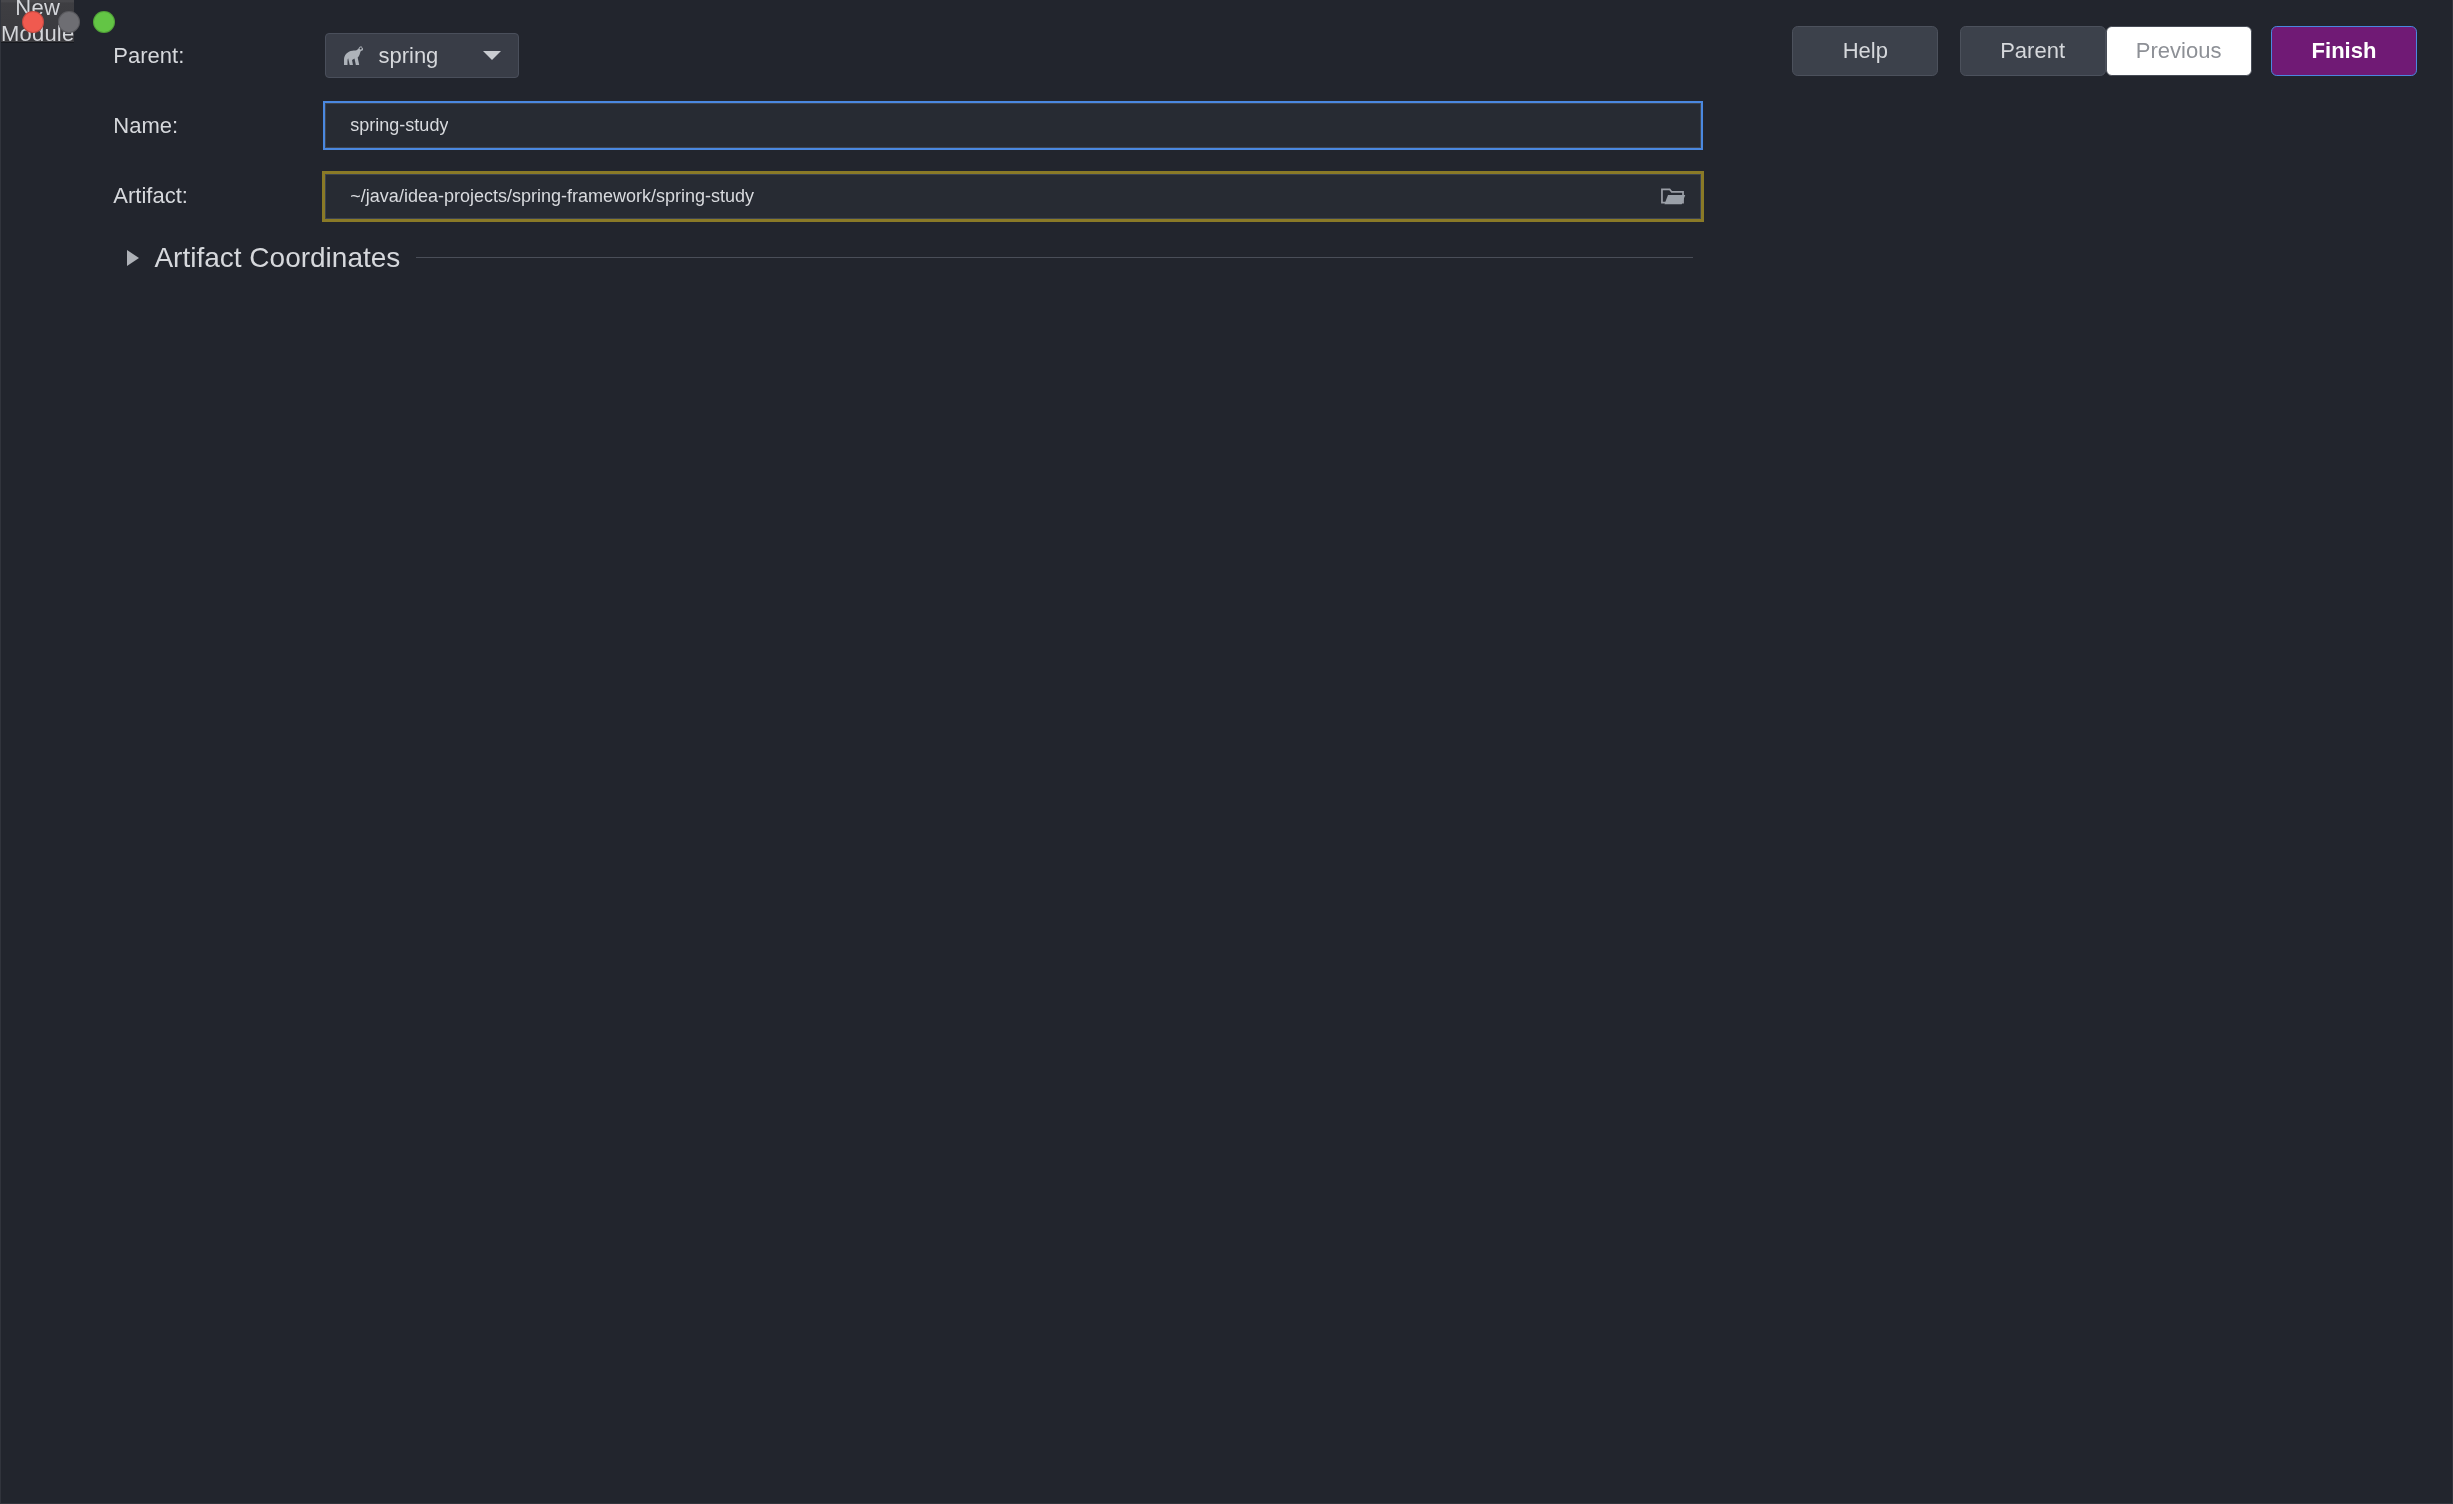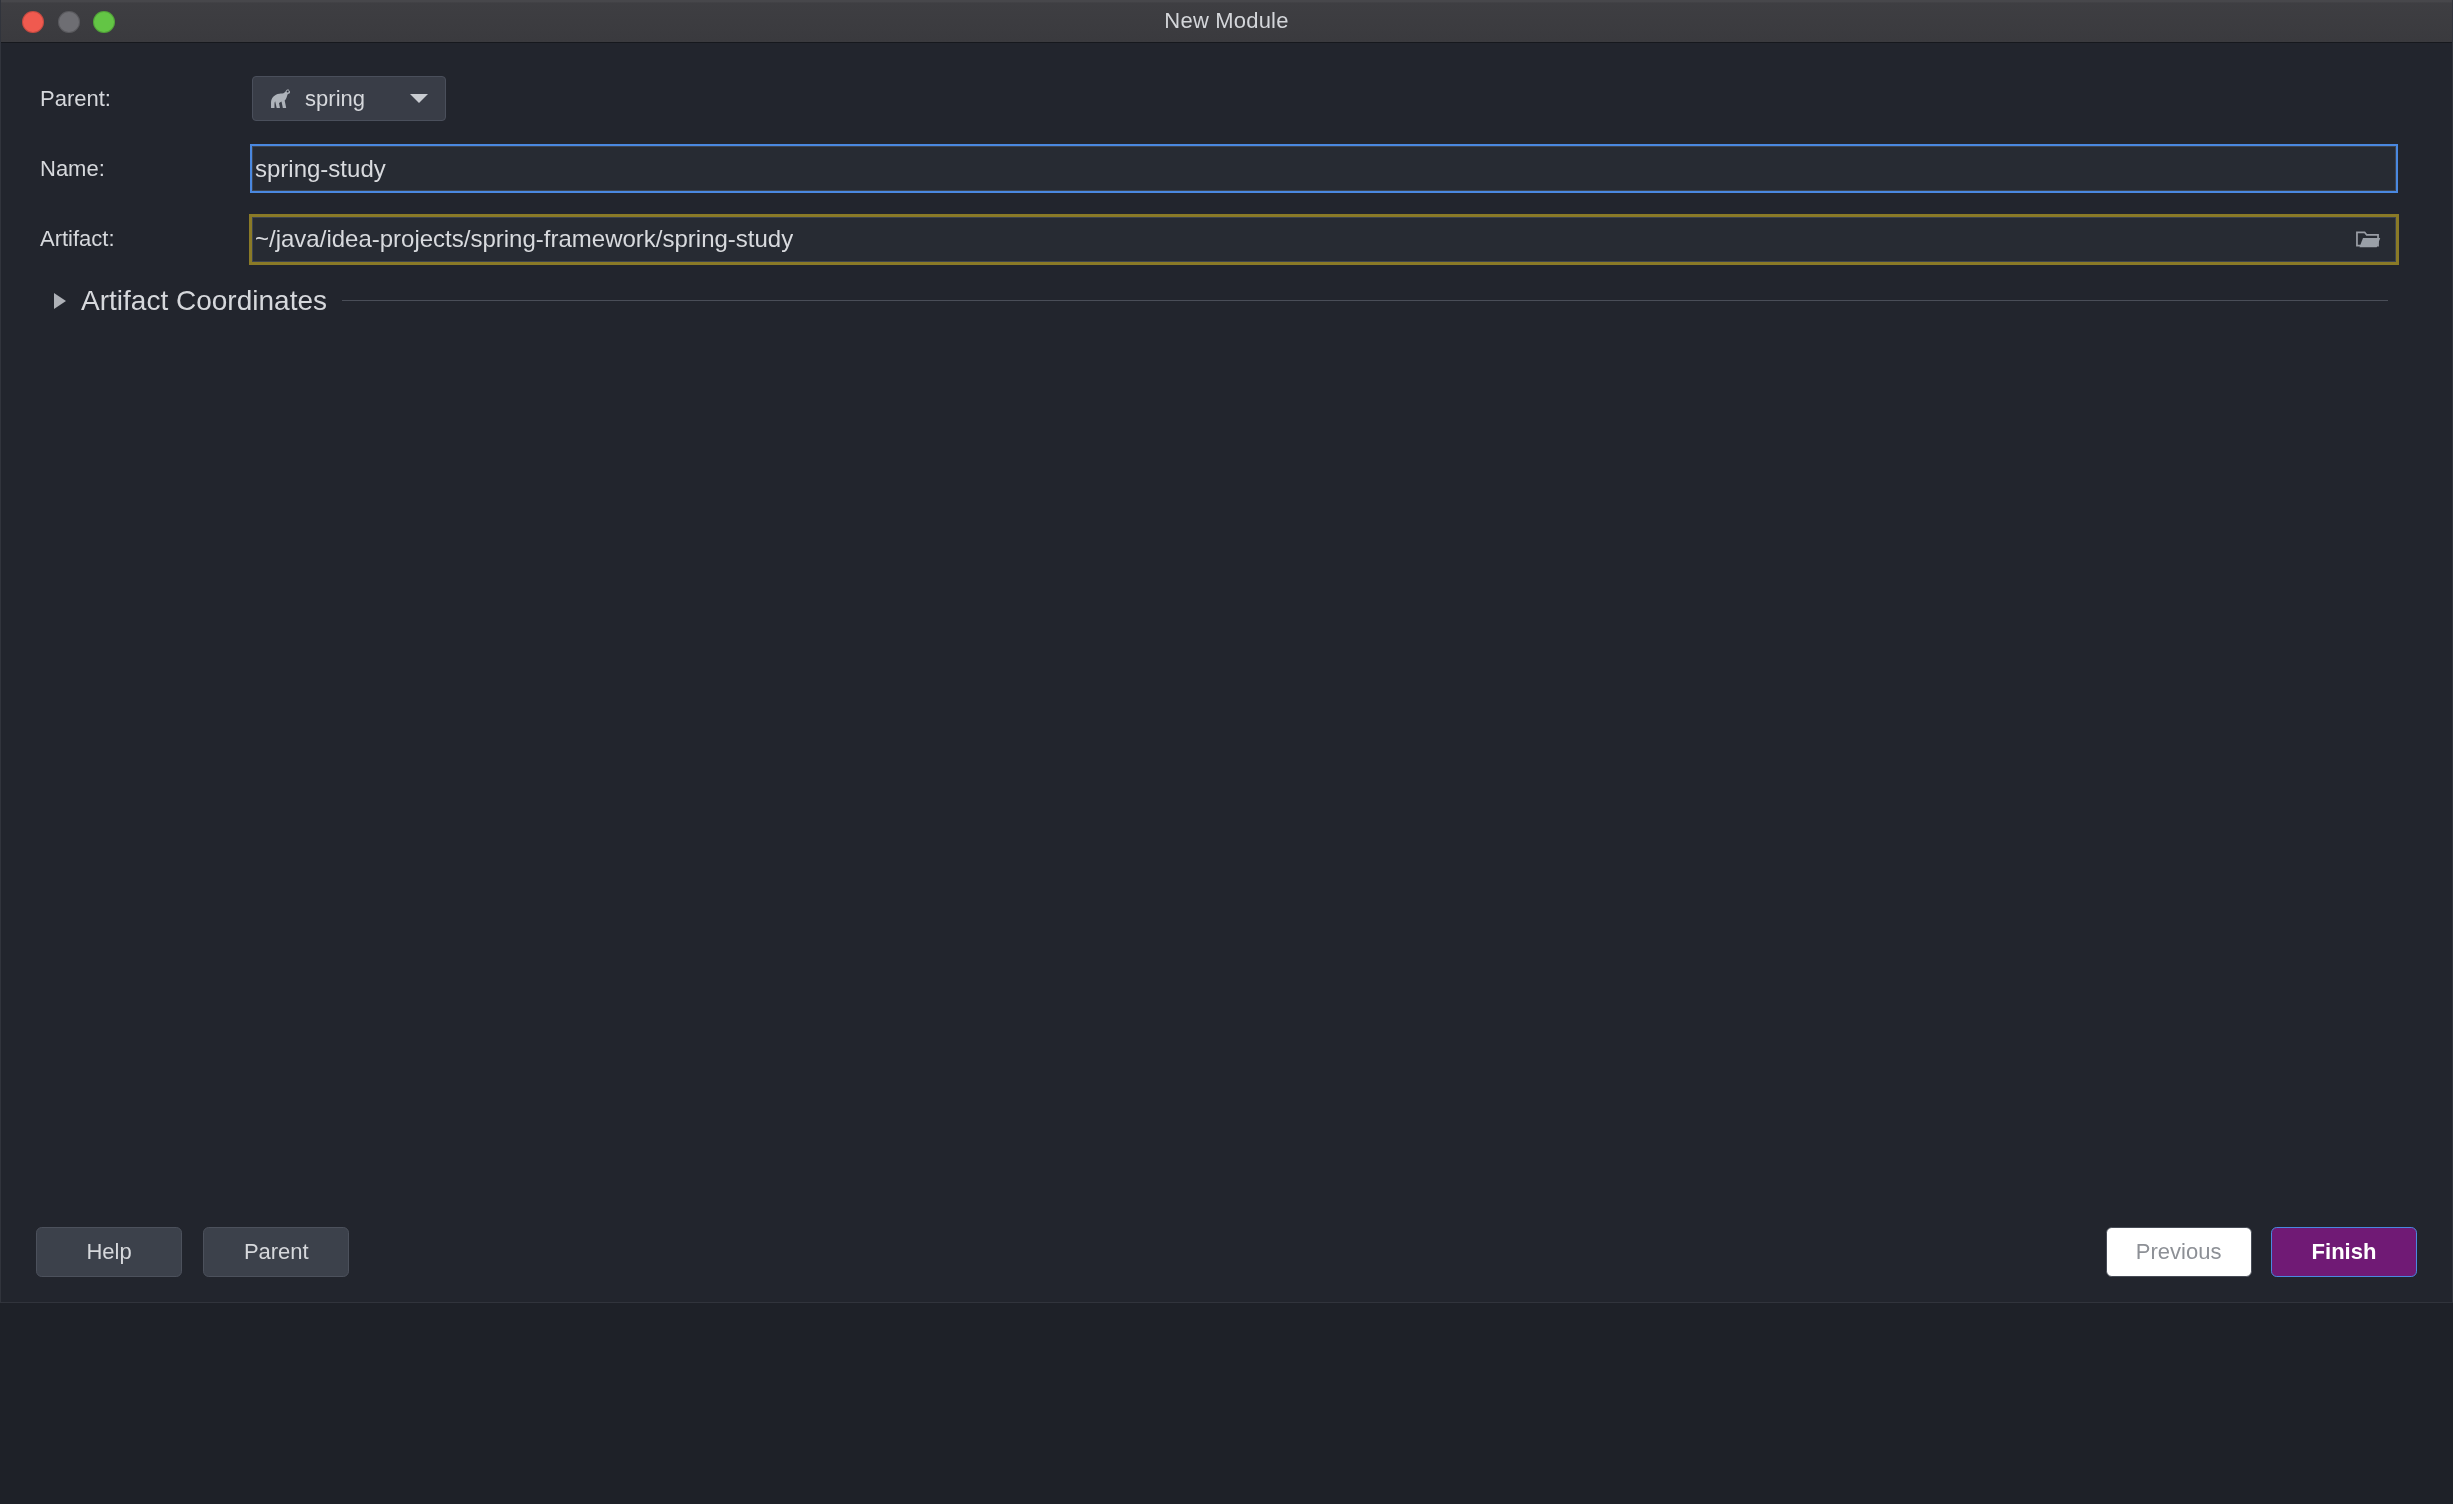"New Module" .window { flex-direction: column -> none; height: 1303px -> 1504px }
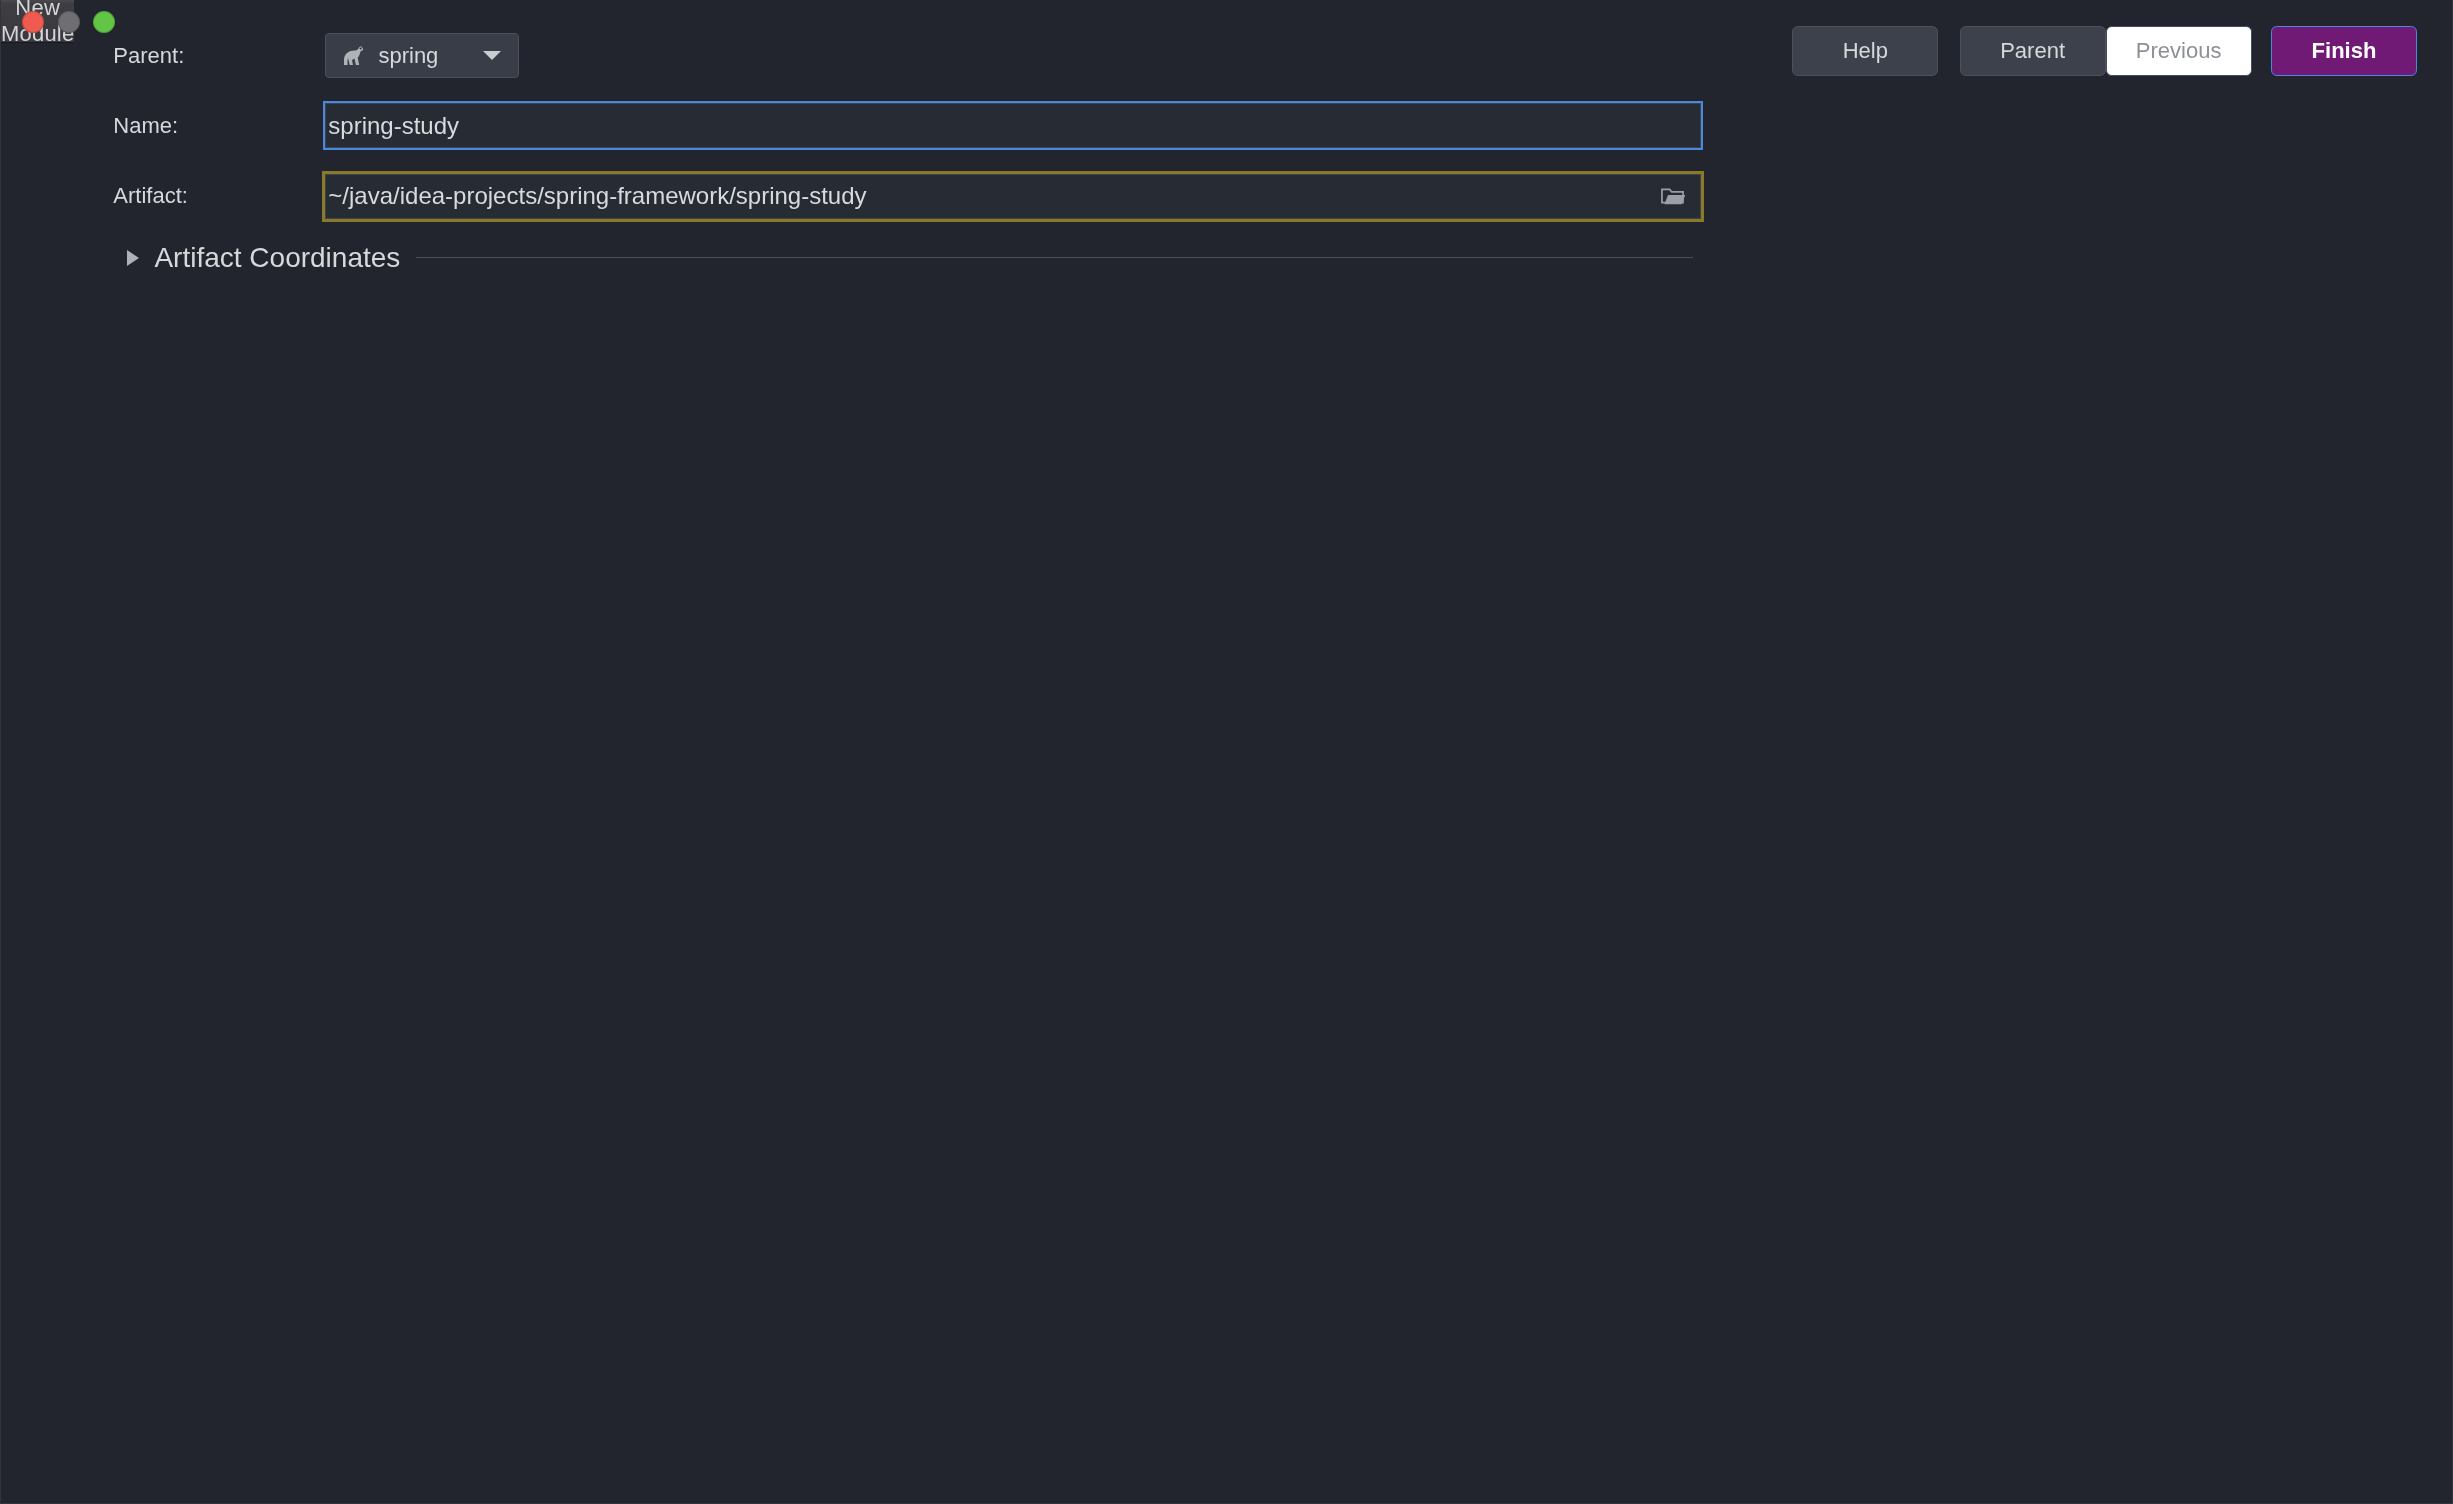"spring-study" .field-text { font-size: 24px -> 18px; padding-left: 2px -> 24px }
